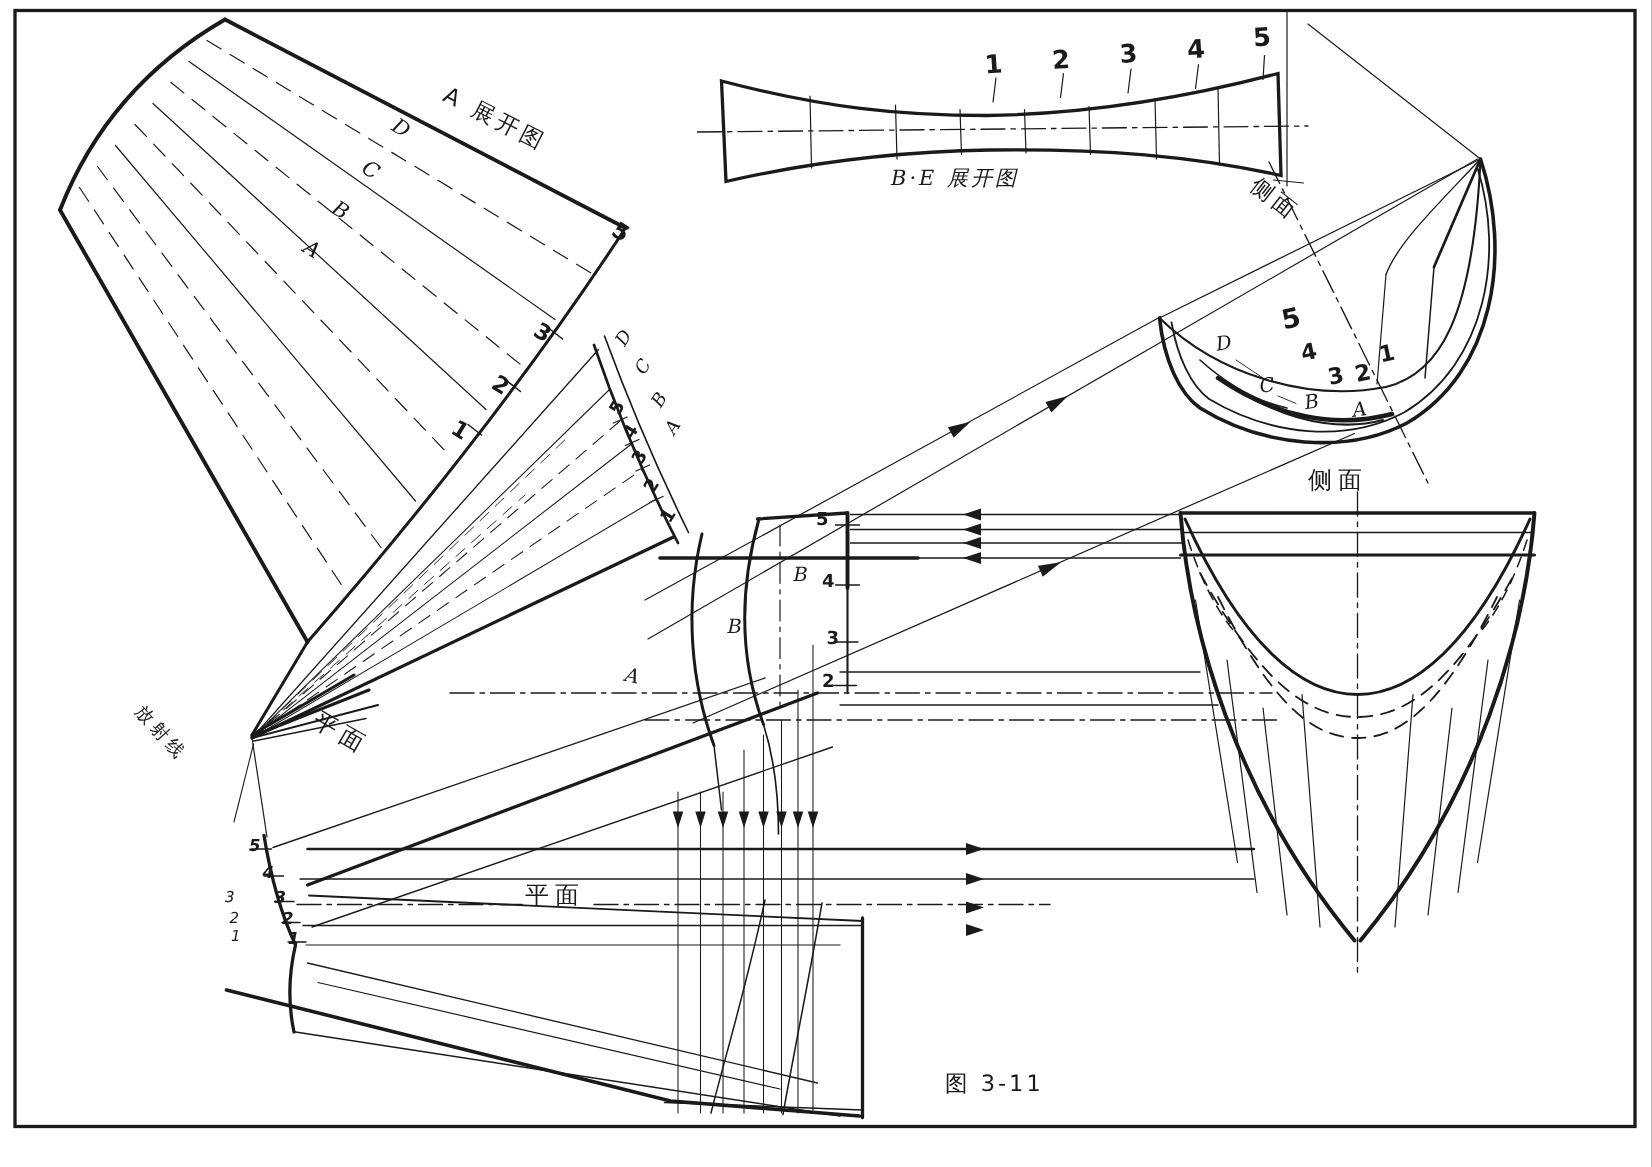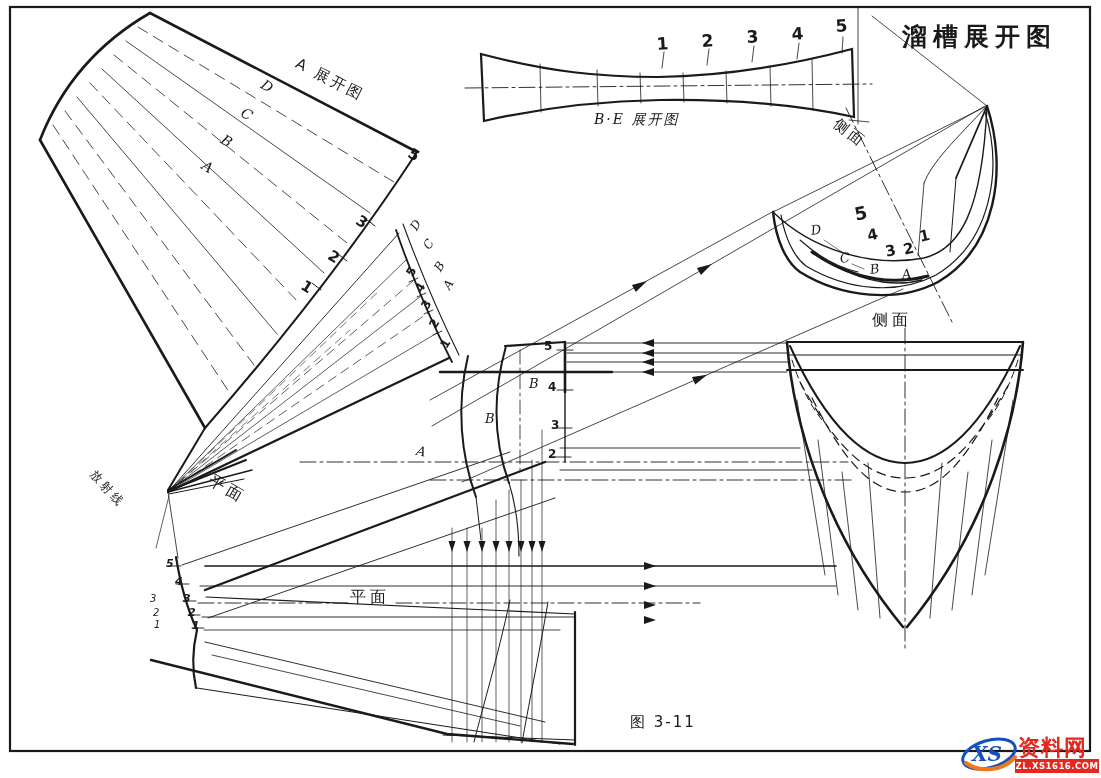"溜槽展开图" div.lbl { html: <div>溜槽展开图</div> -> none }
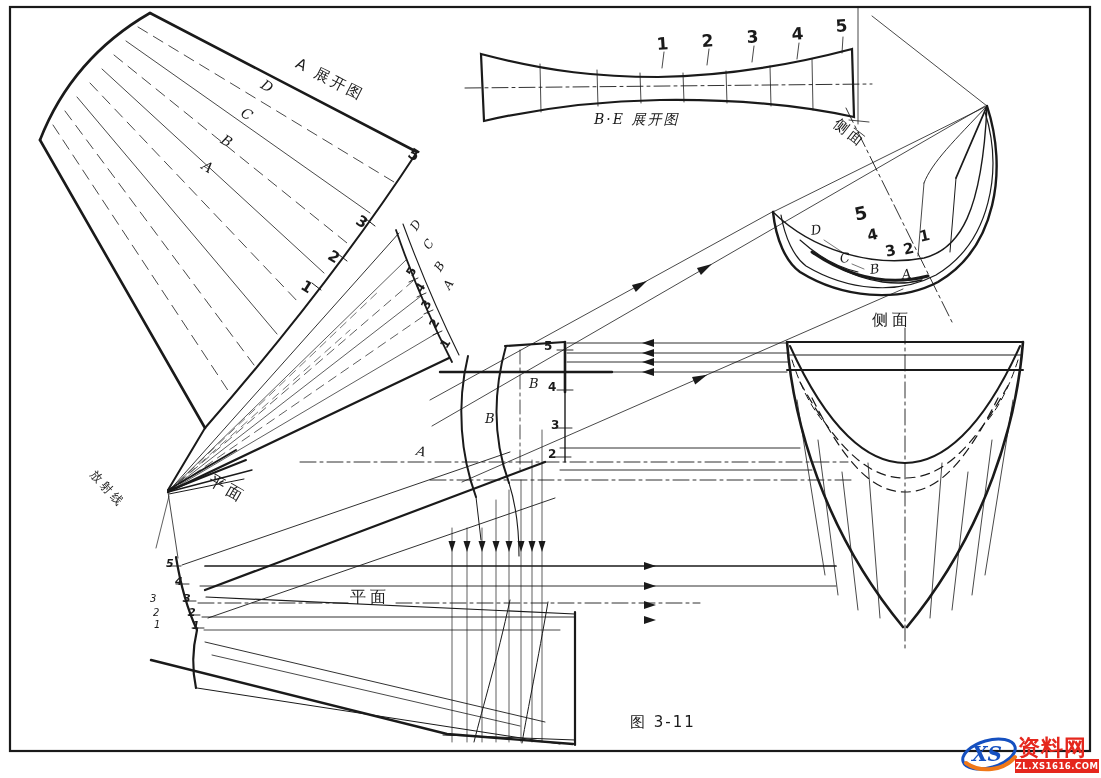"XS" div.wm { html: <div> <svg> <ellipse></ellipse> <path></path> </svg> <span>XS</span> <span>资料网</span> <div> <span>ZL.XS1616.COM</span> </div> </div> -> none }
